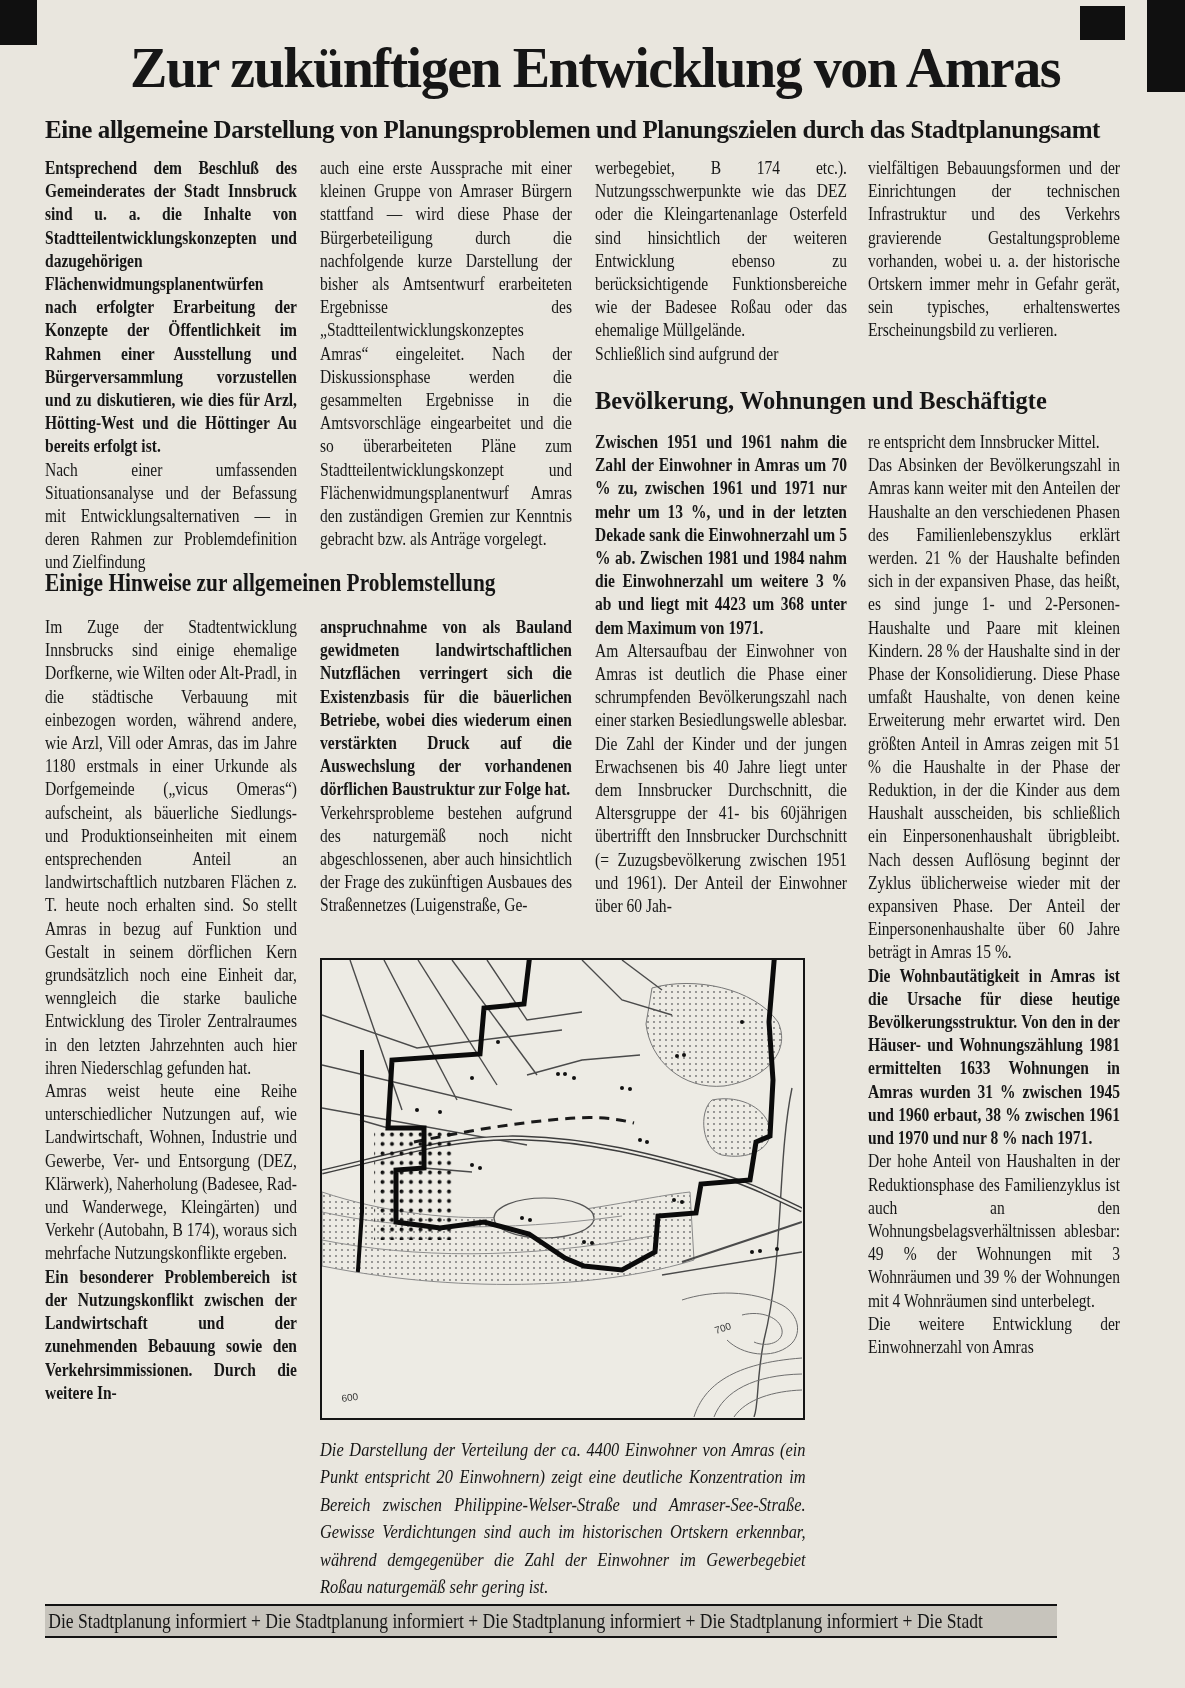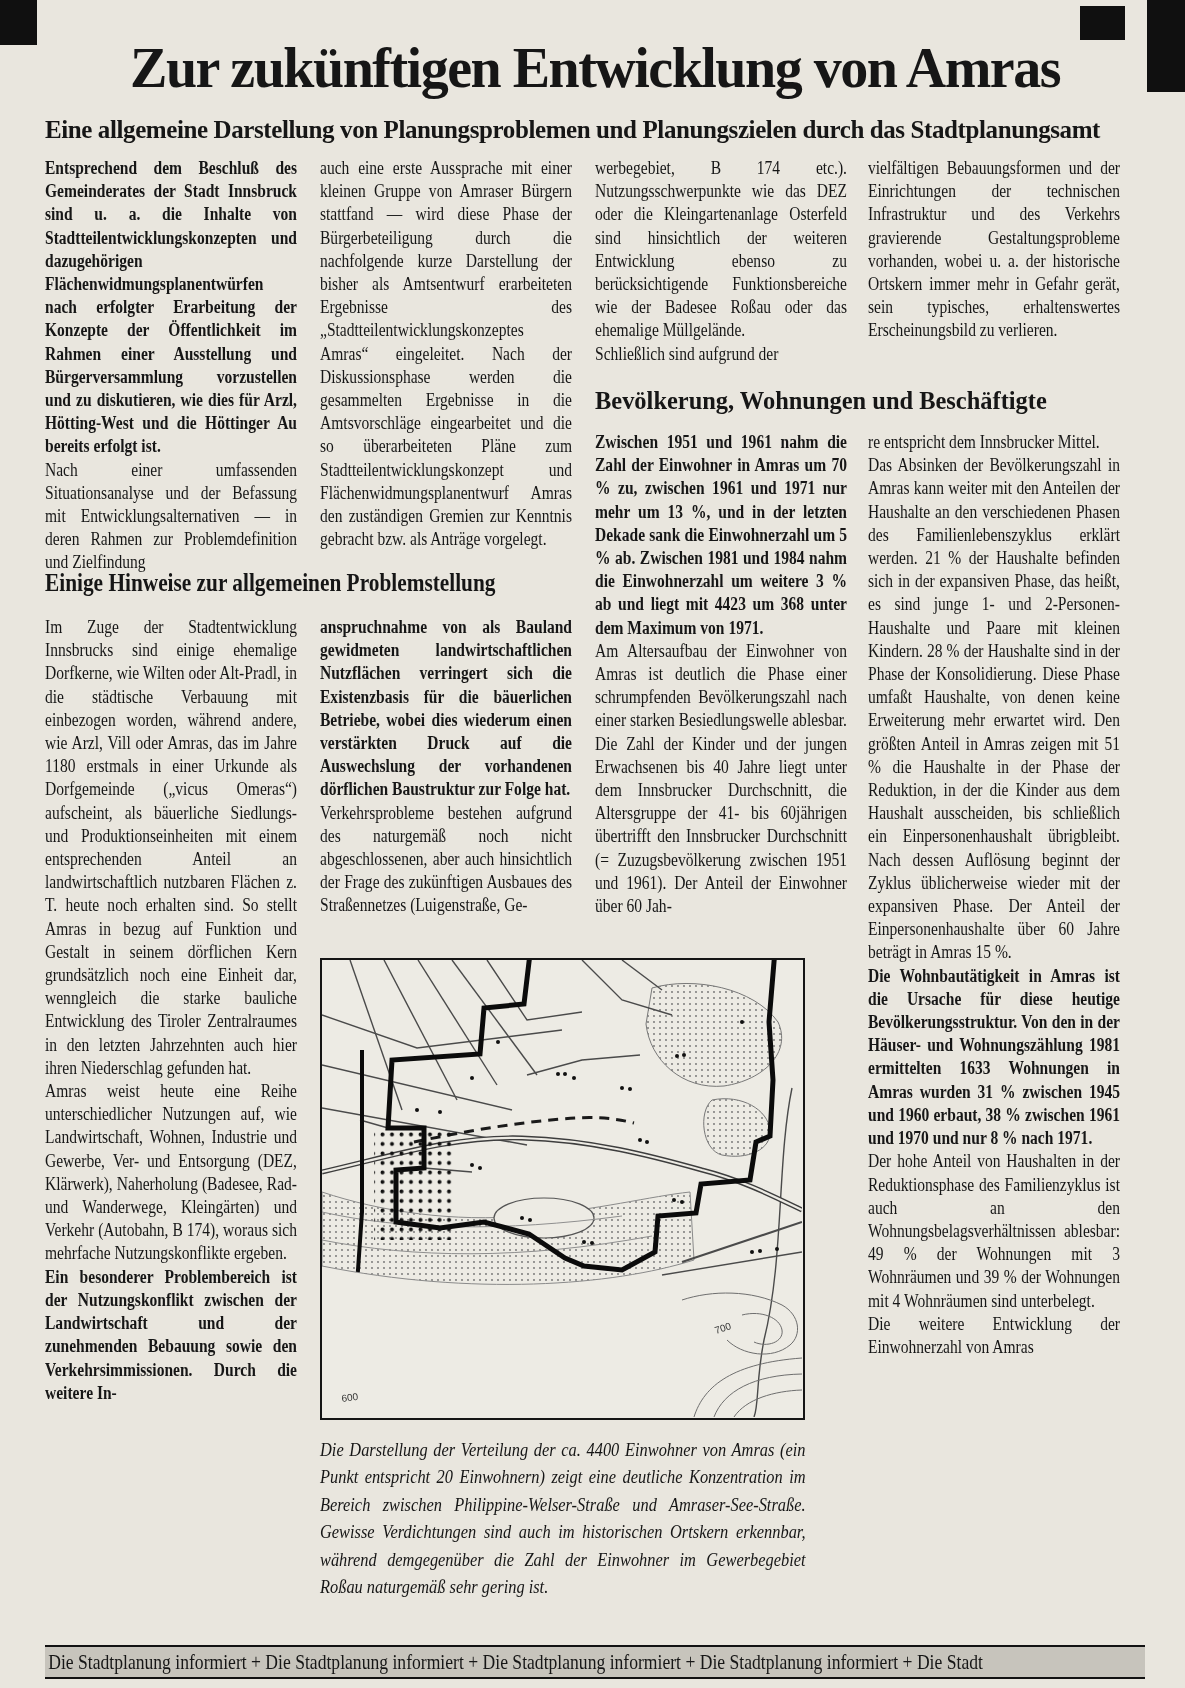"Die Stadtplanung informiert + Die" .footer-band { top: 1645px -> 1604px; width: 1100px -> 1012px }
